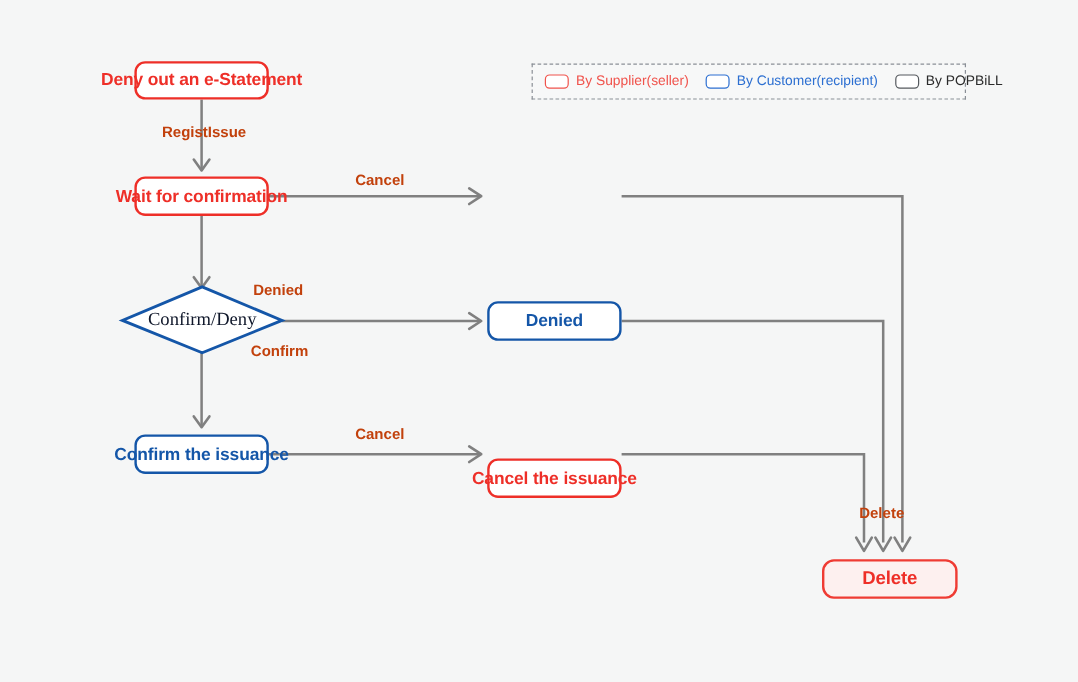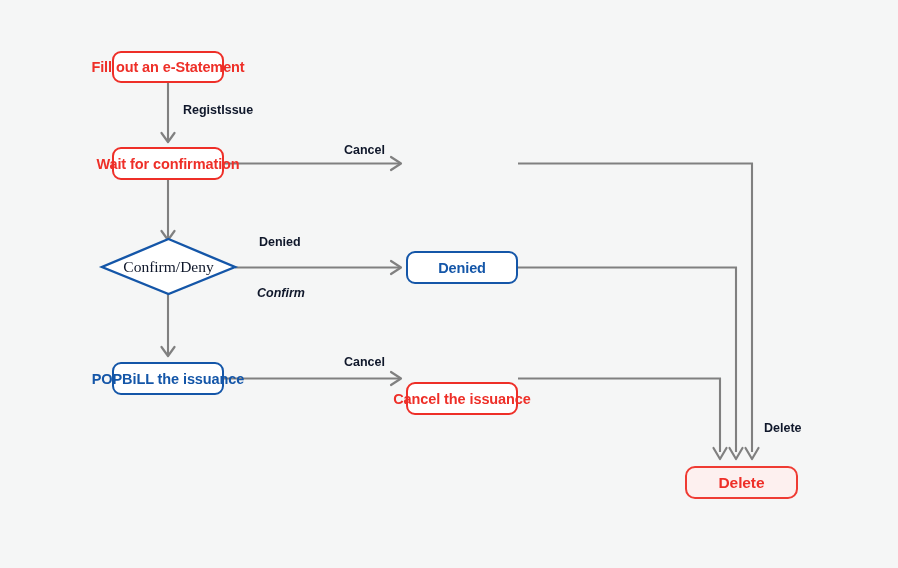"Fill out an e-Statement" span.cap { text: Fill -> Deny }
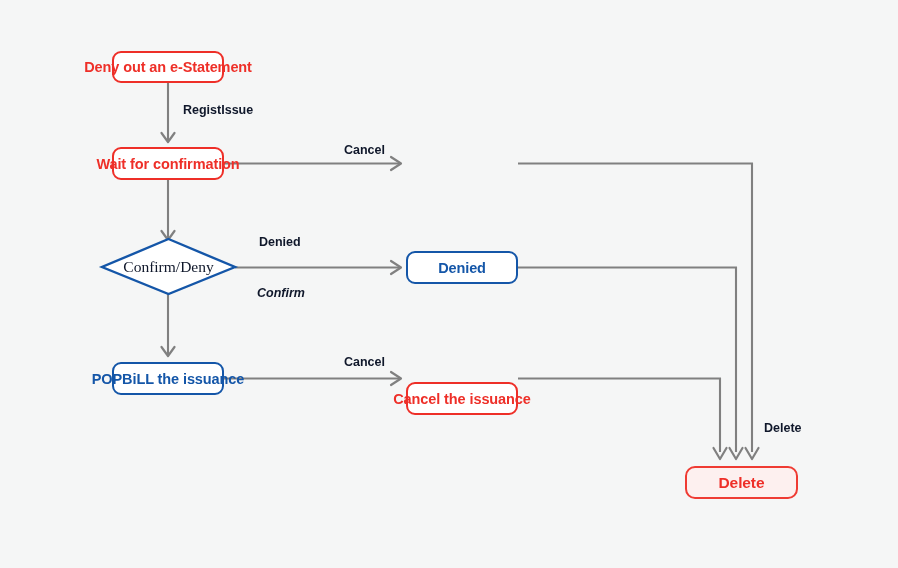"By Supplier(seller)" div { html: none -> <div> <div> <span></span> <span>By Supplier(seller)</span> </div> <div> <span></span> <span>By Customer(recipient)</span> </div> <div> <span></span> <span>By POPBiLL</span> </div> </div> }
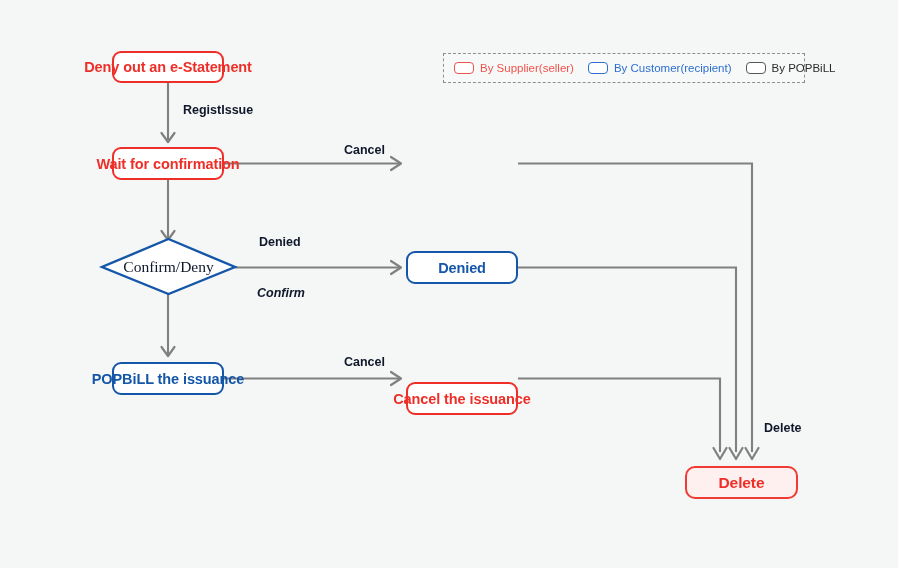"RegistIssue" .elabel { color: #0f172a -> #c2410c; margin-left: 48px -> none }
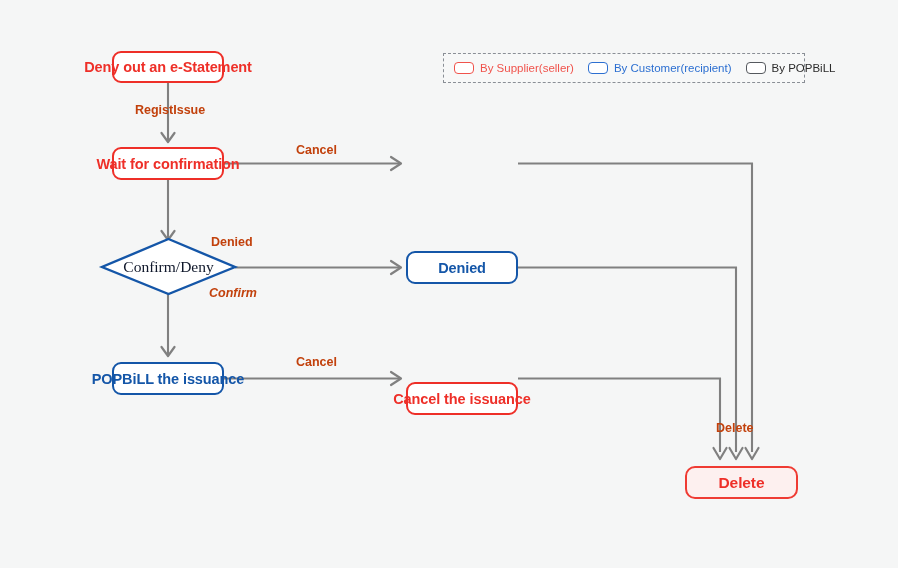"Confirm" span.elabel { font-style: italic -> none }
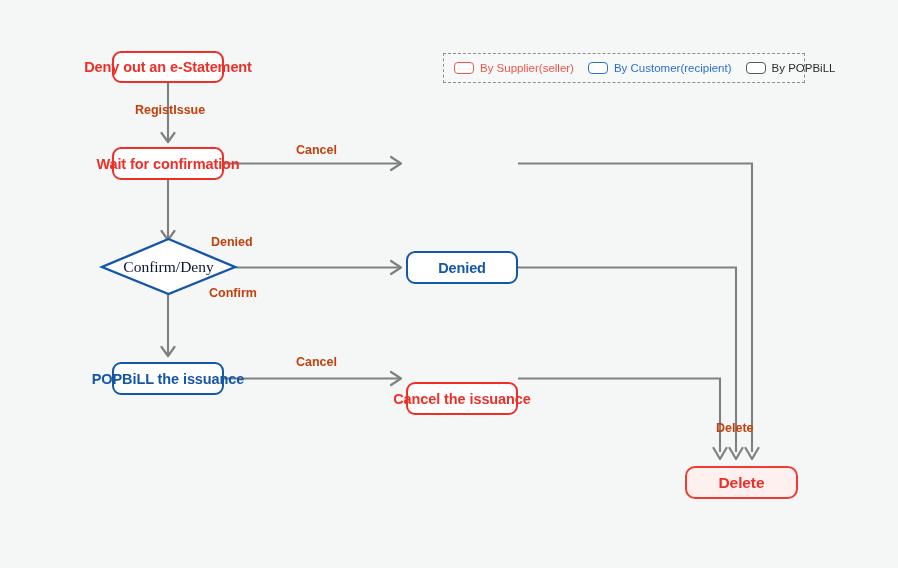"POPBiLL the issuance" span.cap { text: POPBiLL -> Confirm }
